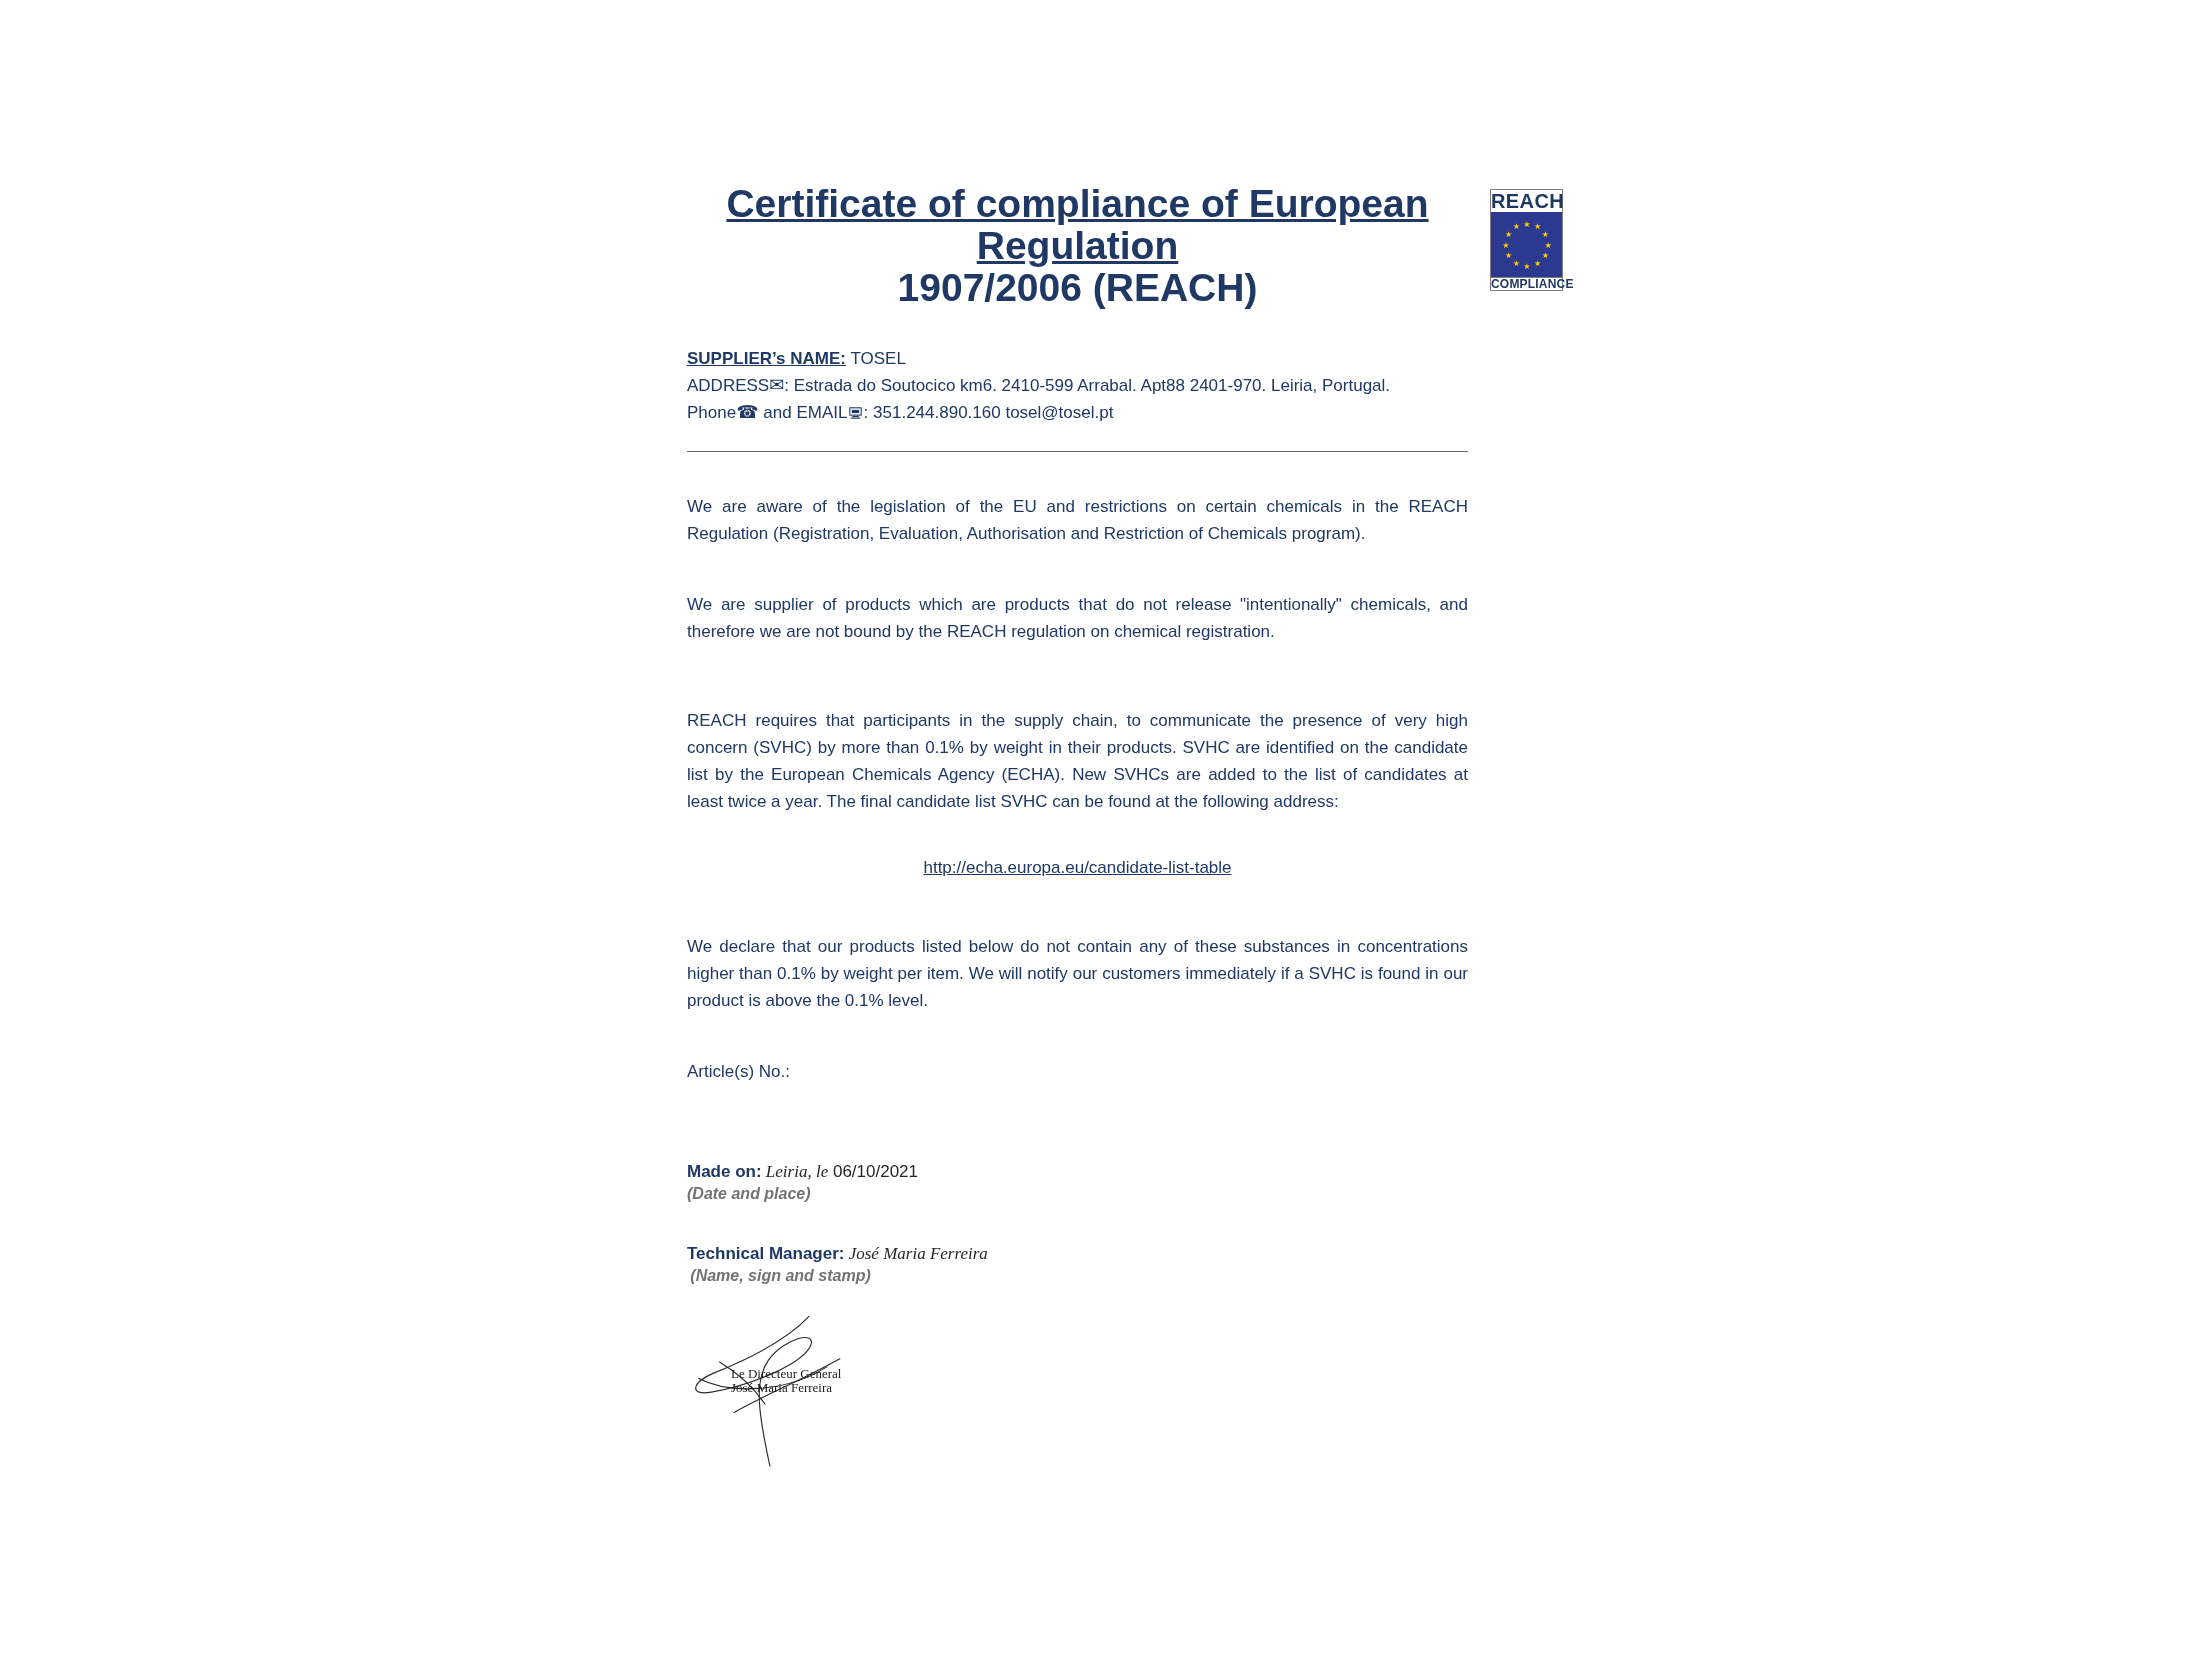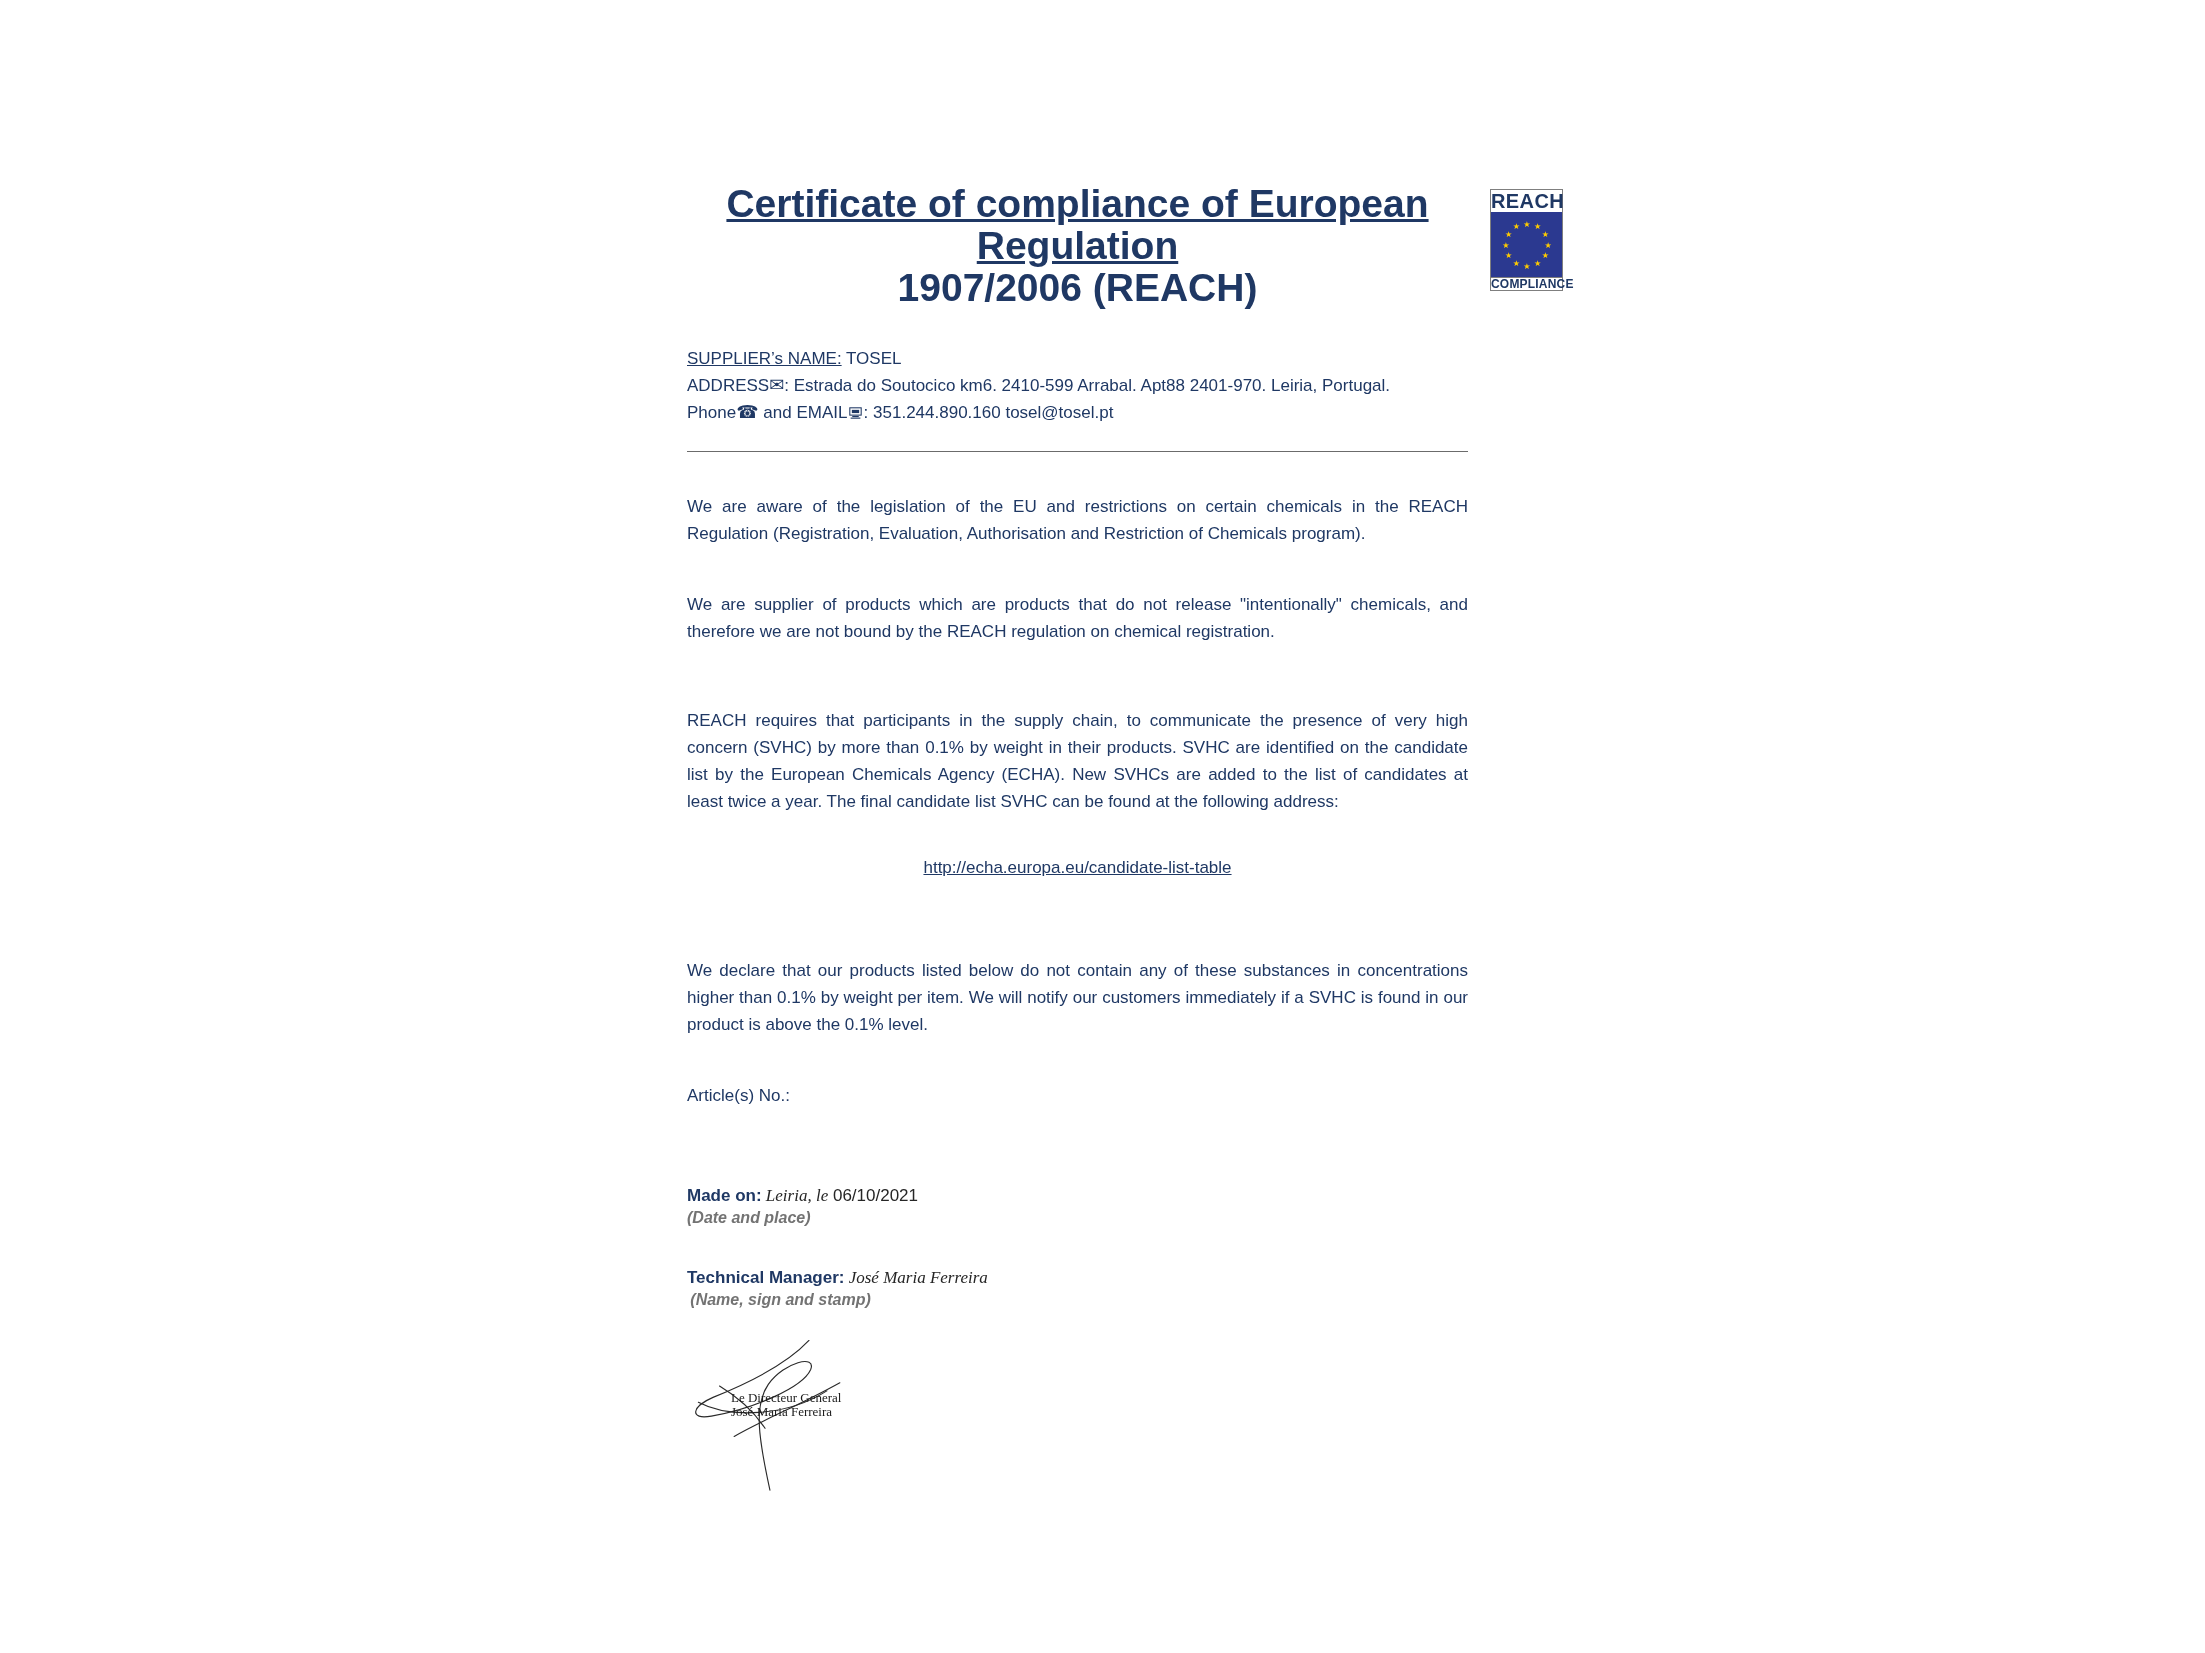"SUPPLIER’s NAME:" .label-bu { font-weight: normal -> bold }
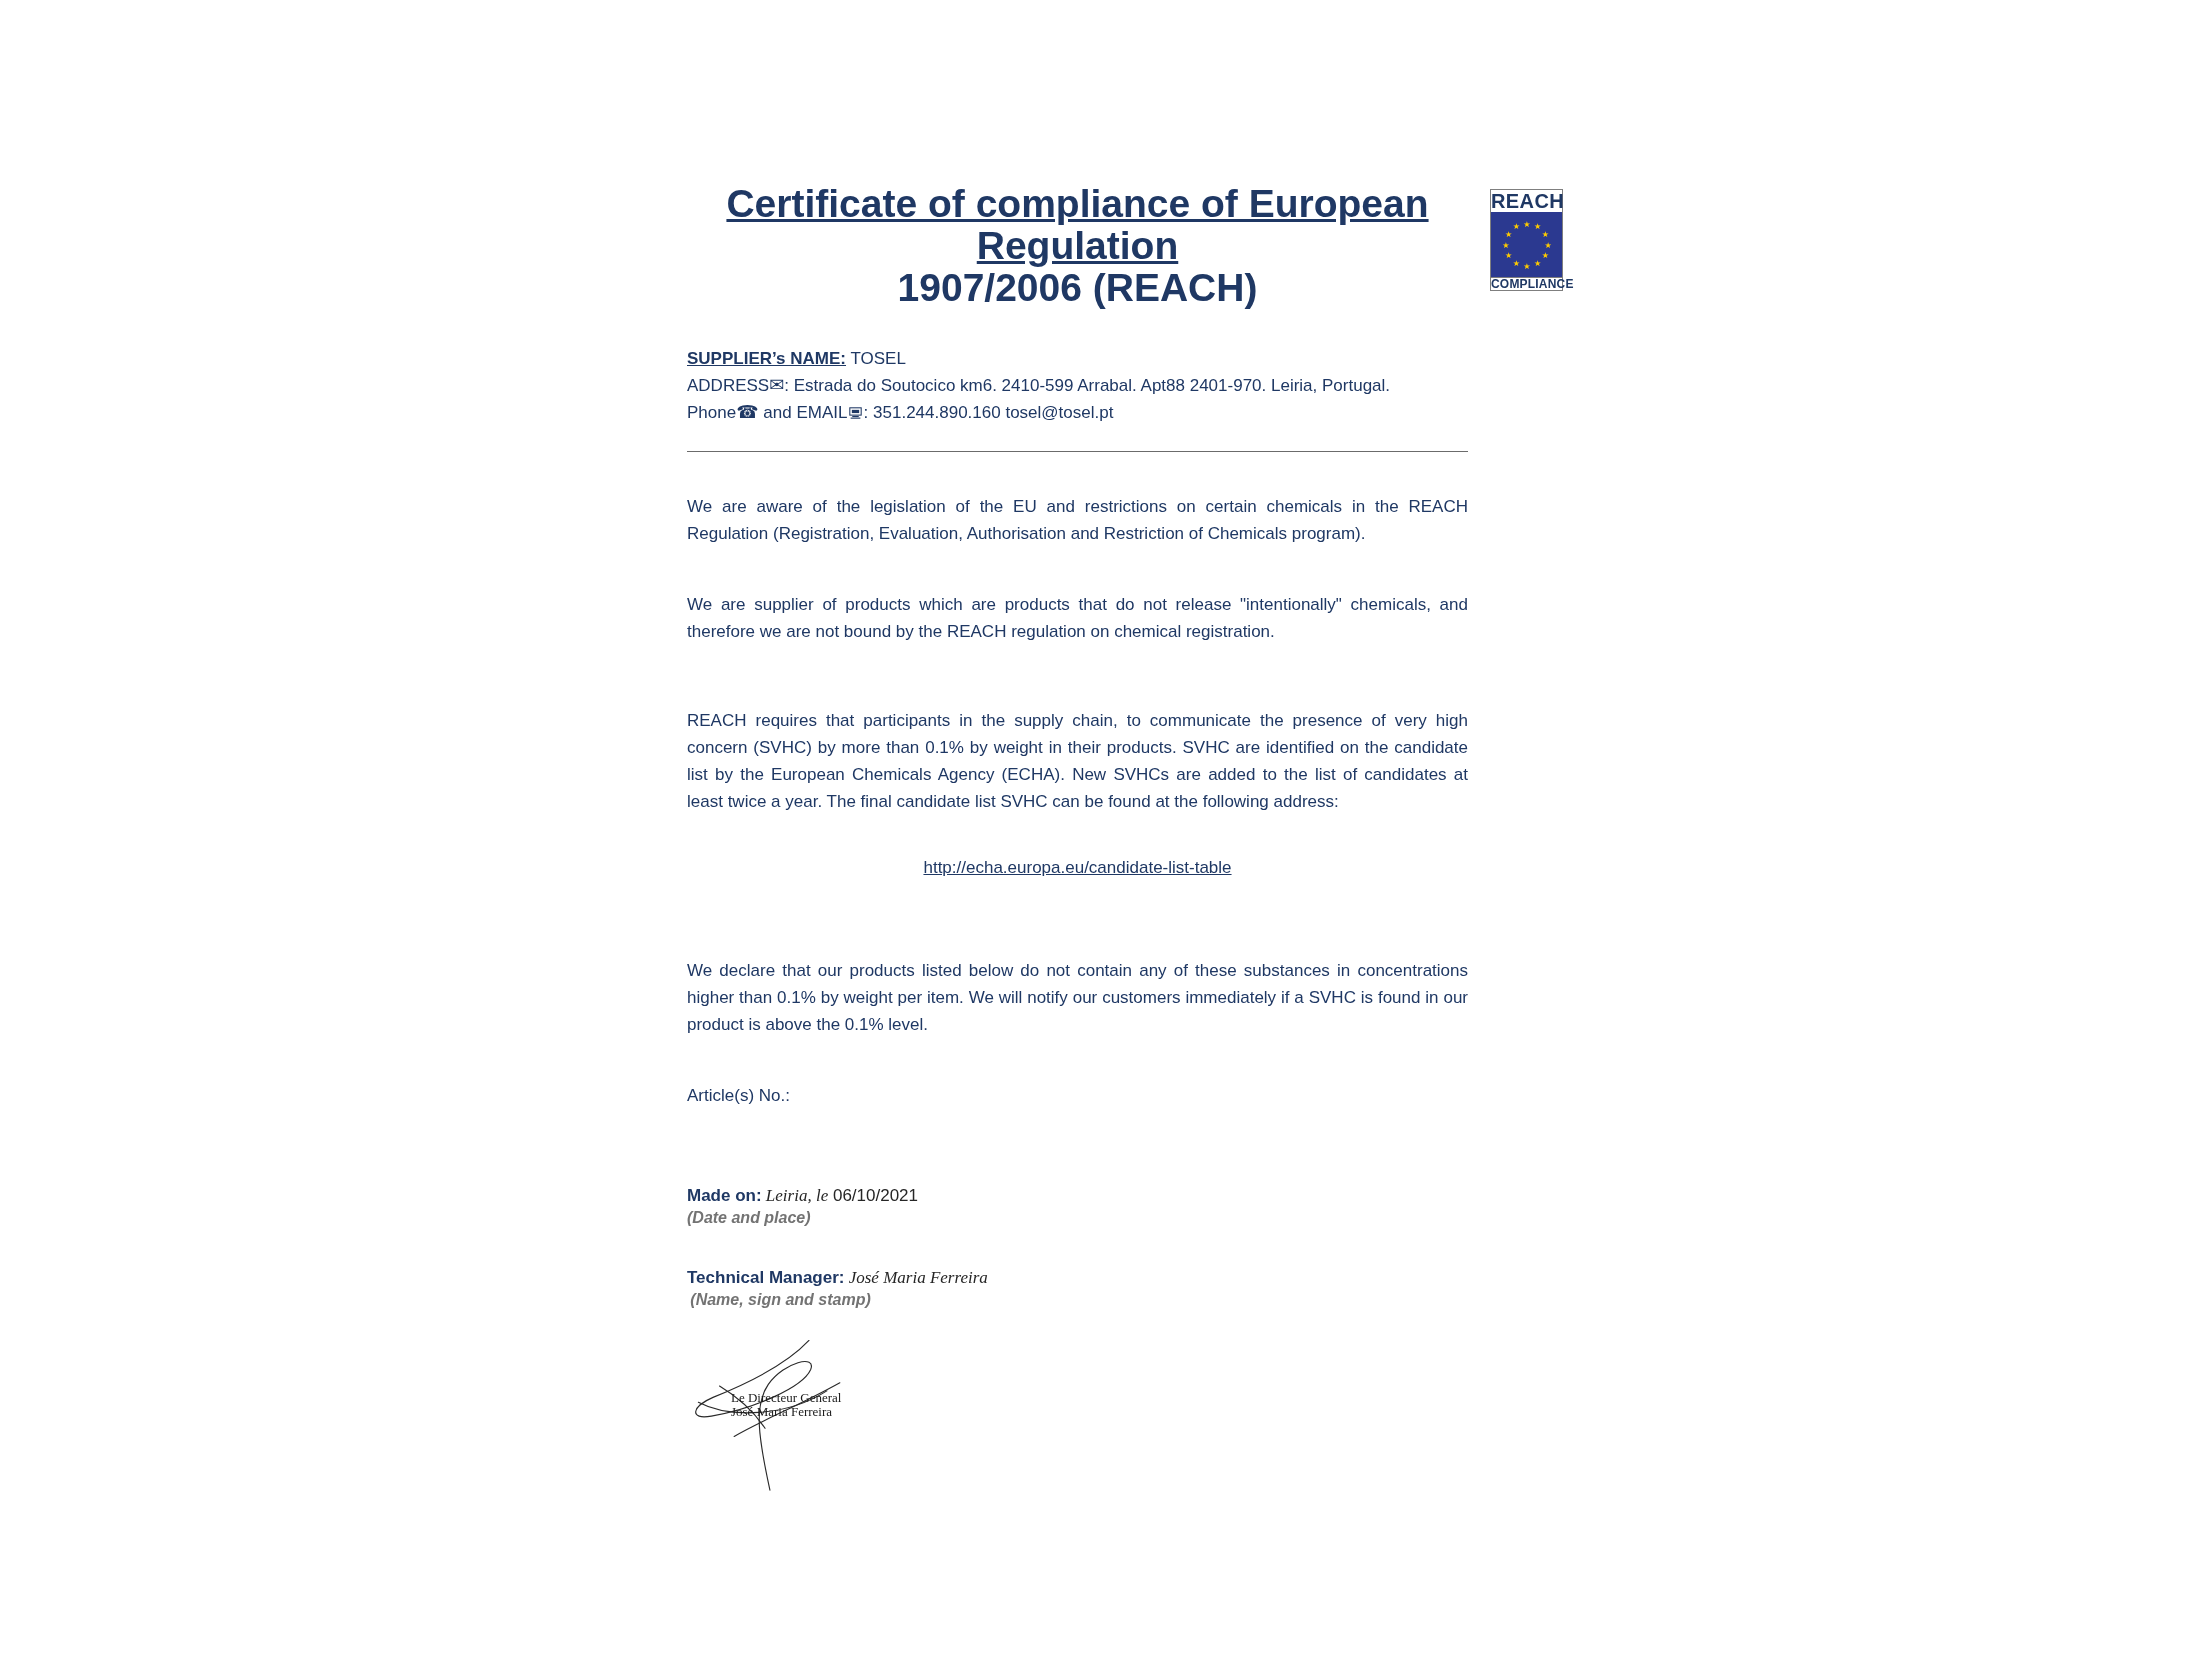"We declare that our products" .p4 { margin-top: 76px -> 52px }
